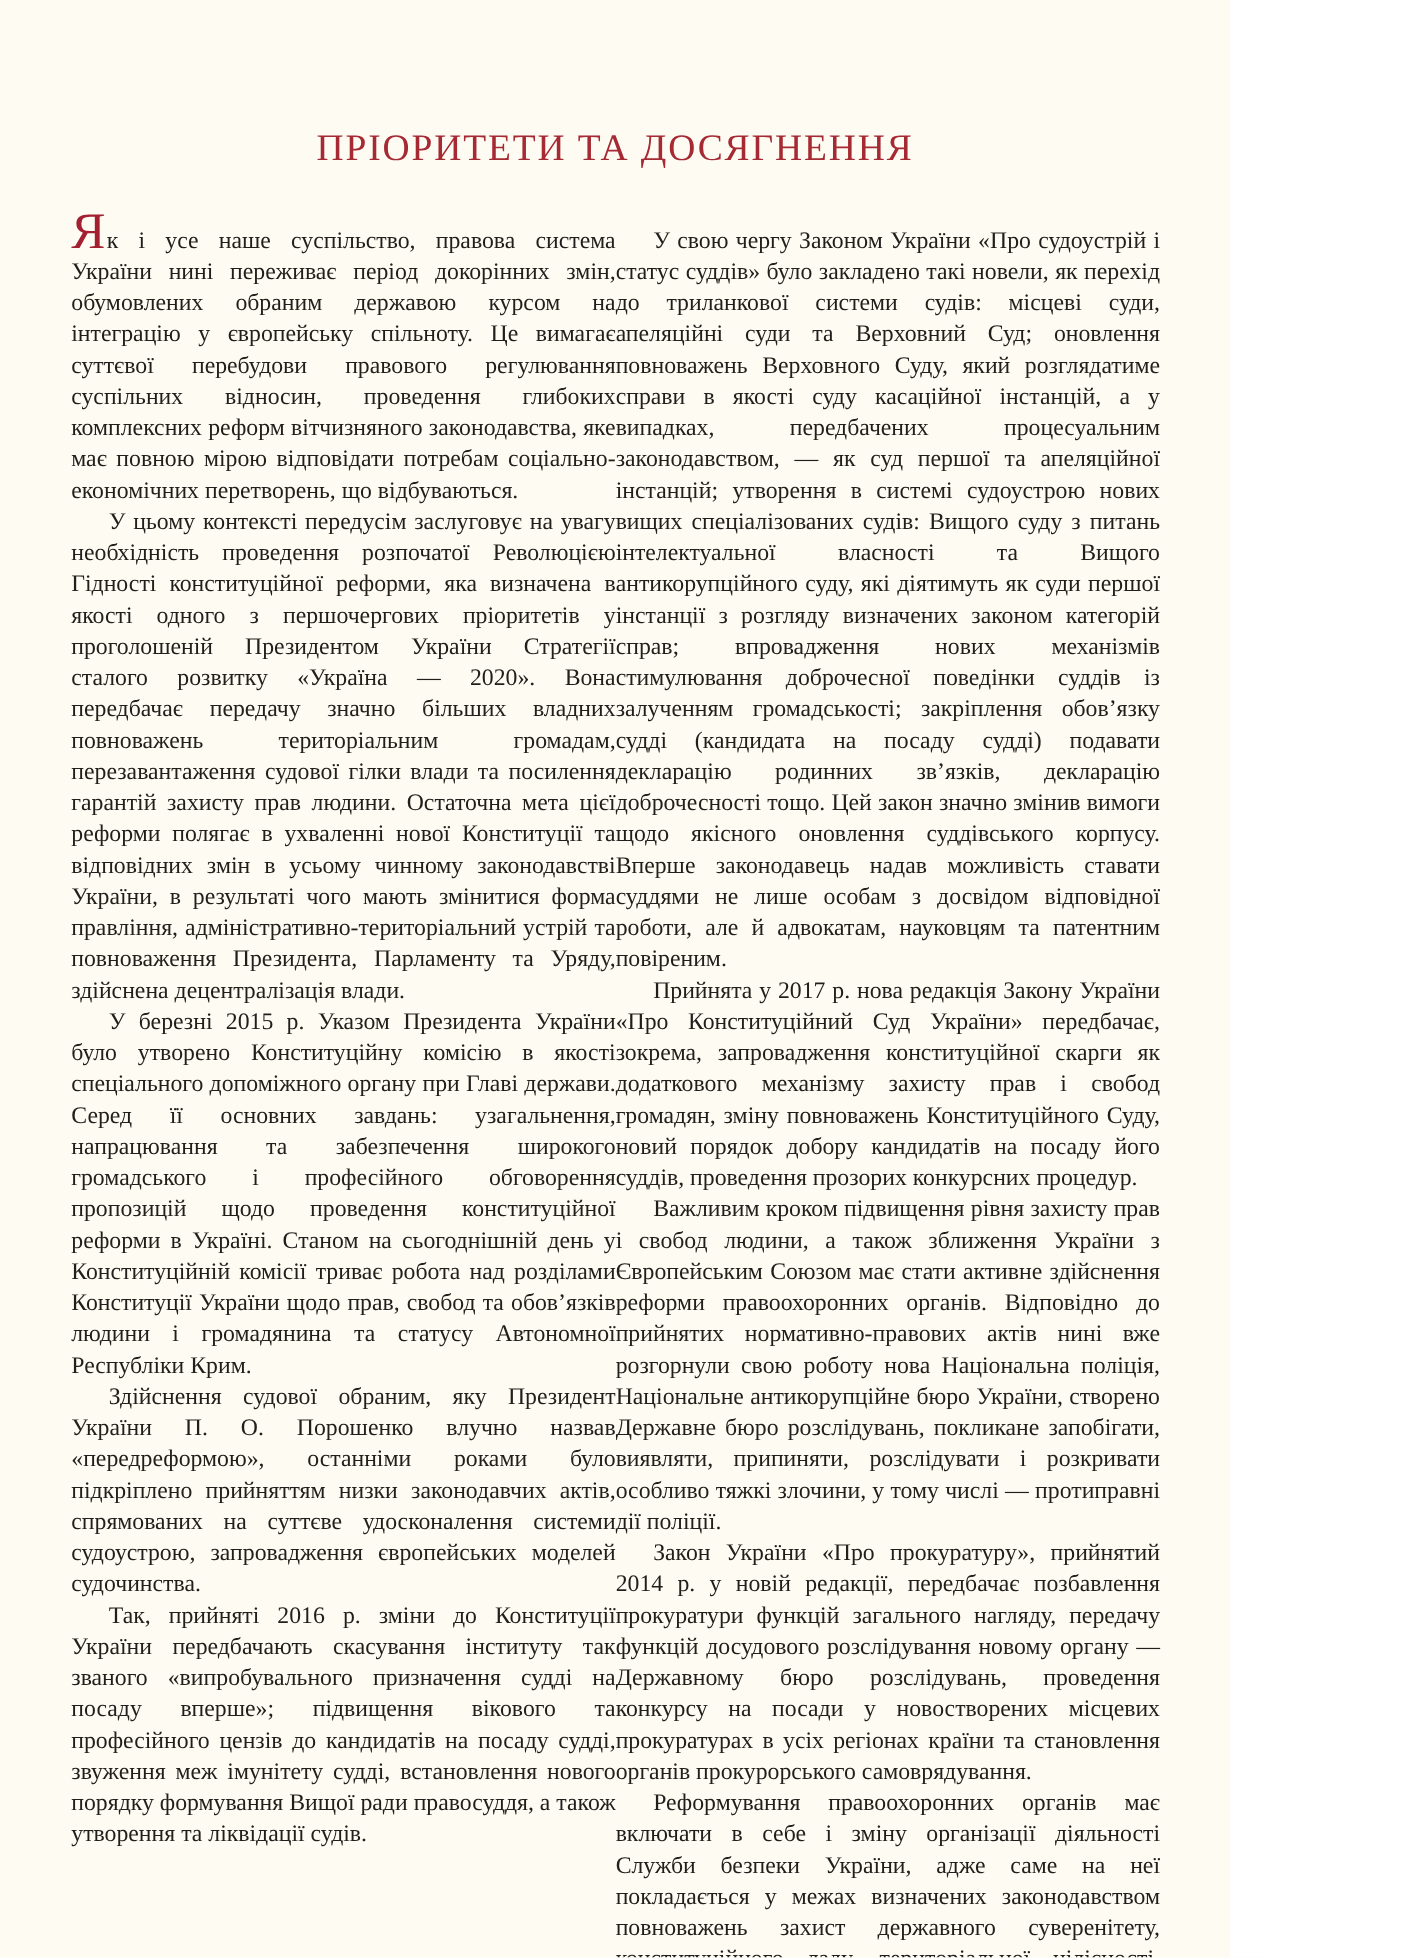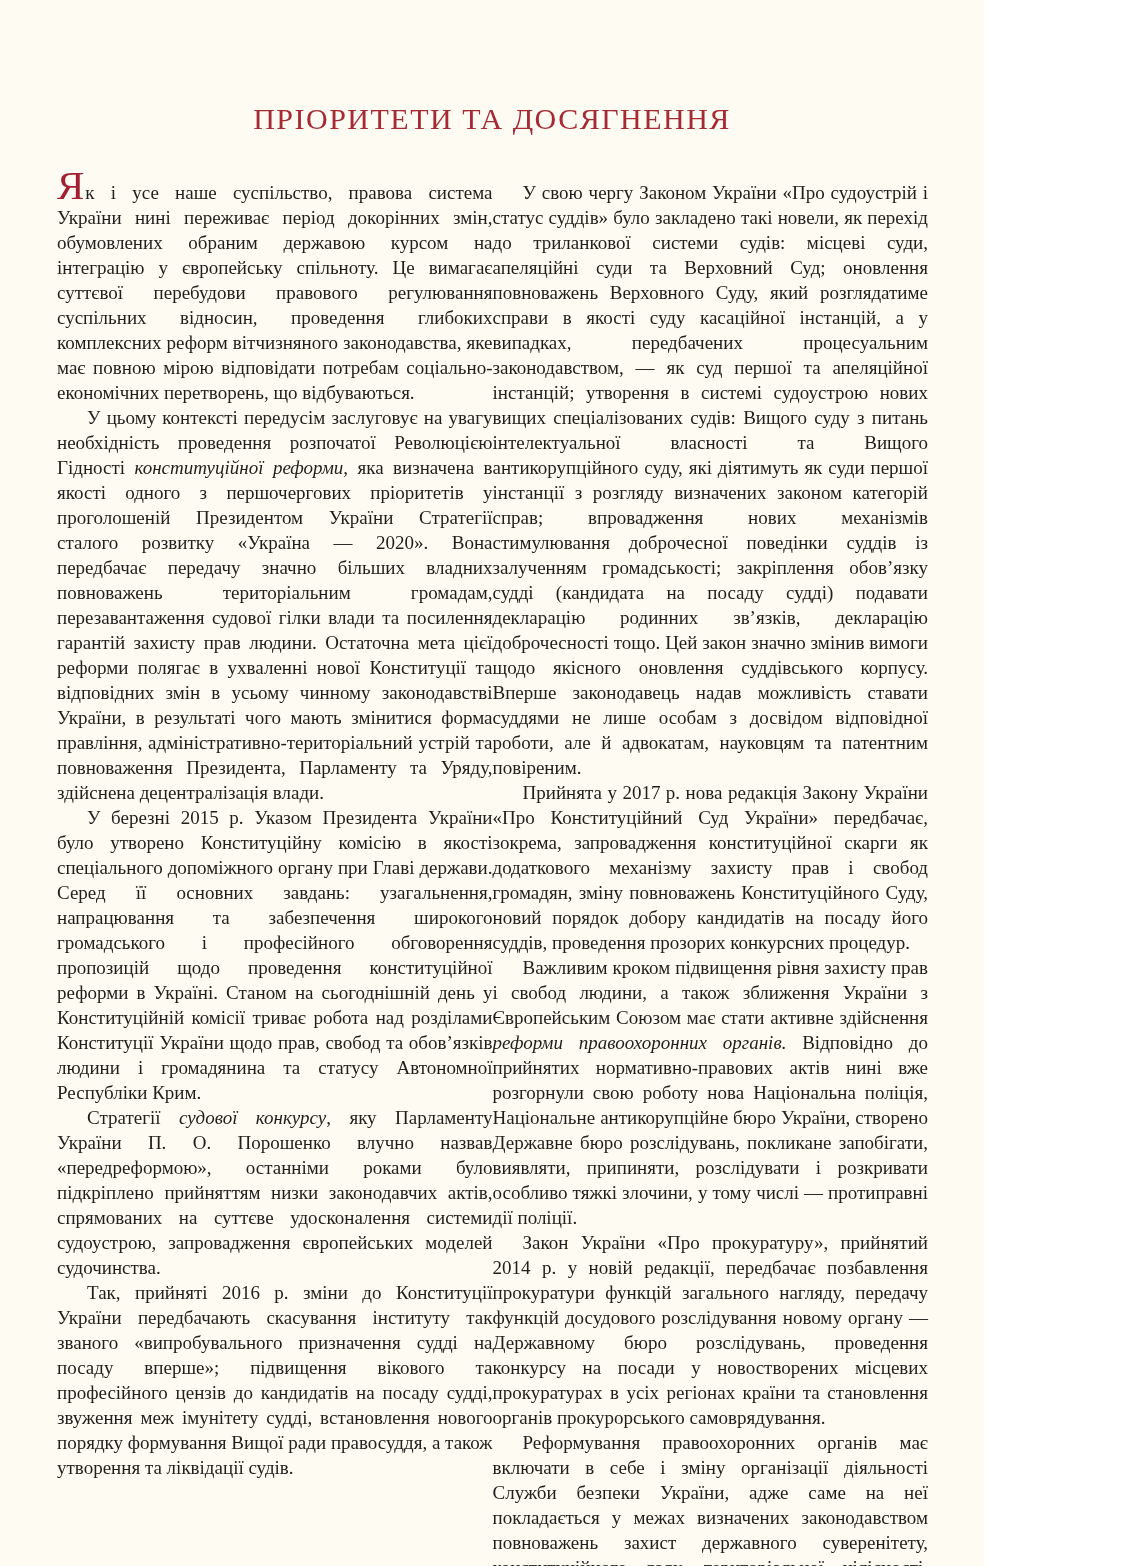"конституційної реформи," .em { font-style: italic -> none }
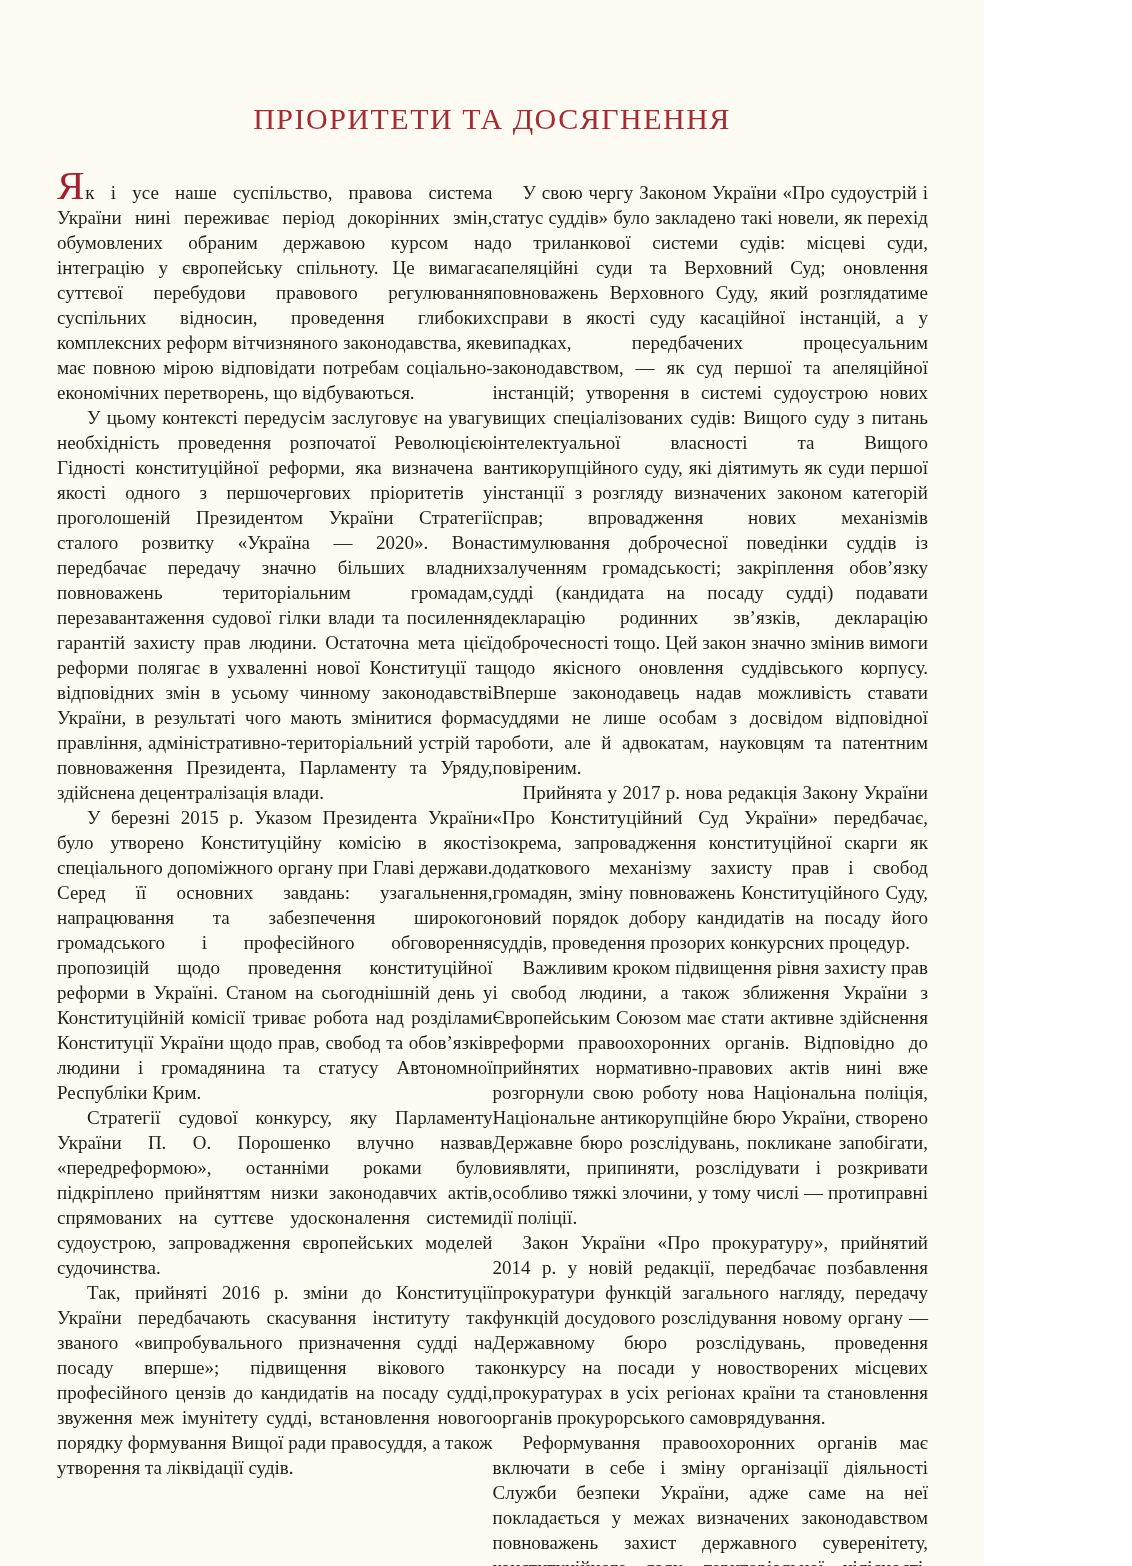"Стратегії" span { text: Стратегії -> Здійснення }
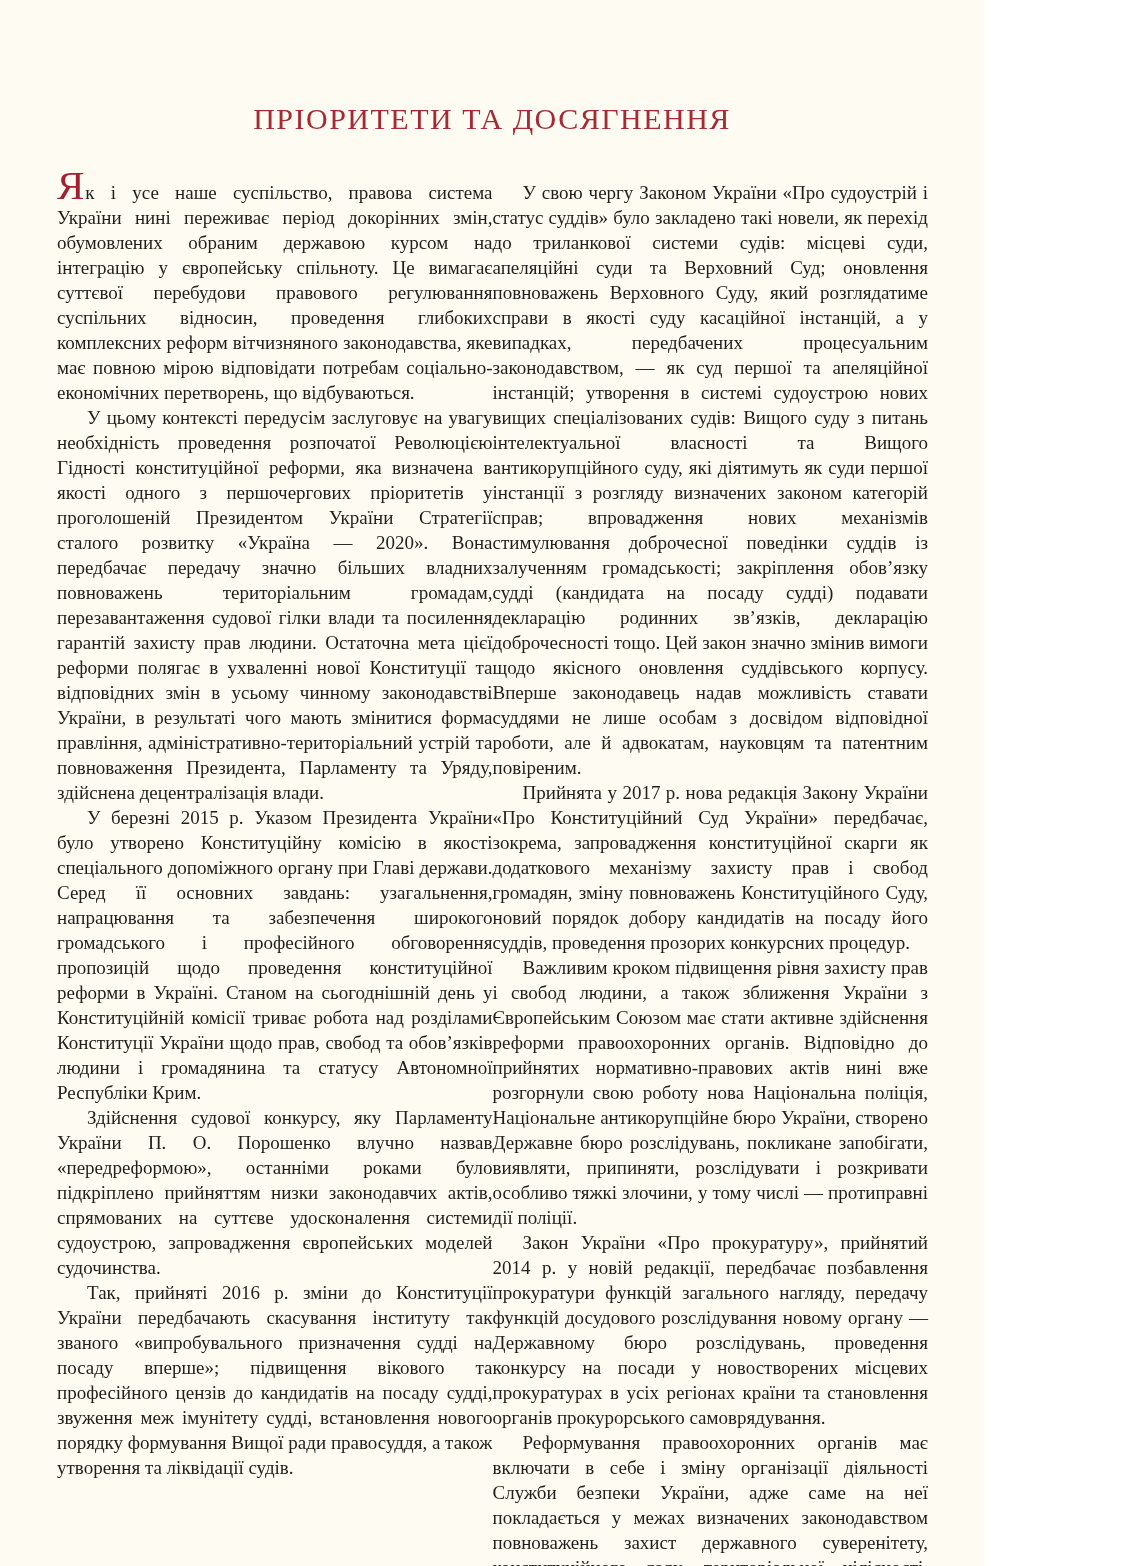"судової конкурсу" span.em { text: конкурсу -> обраним }
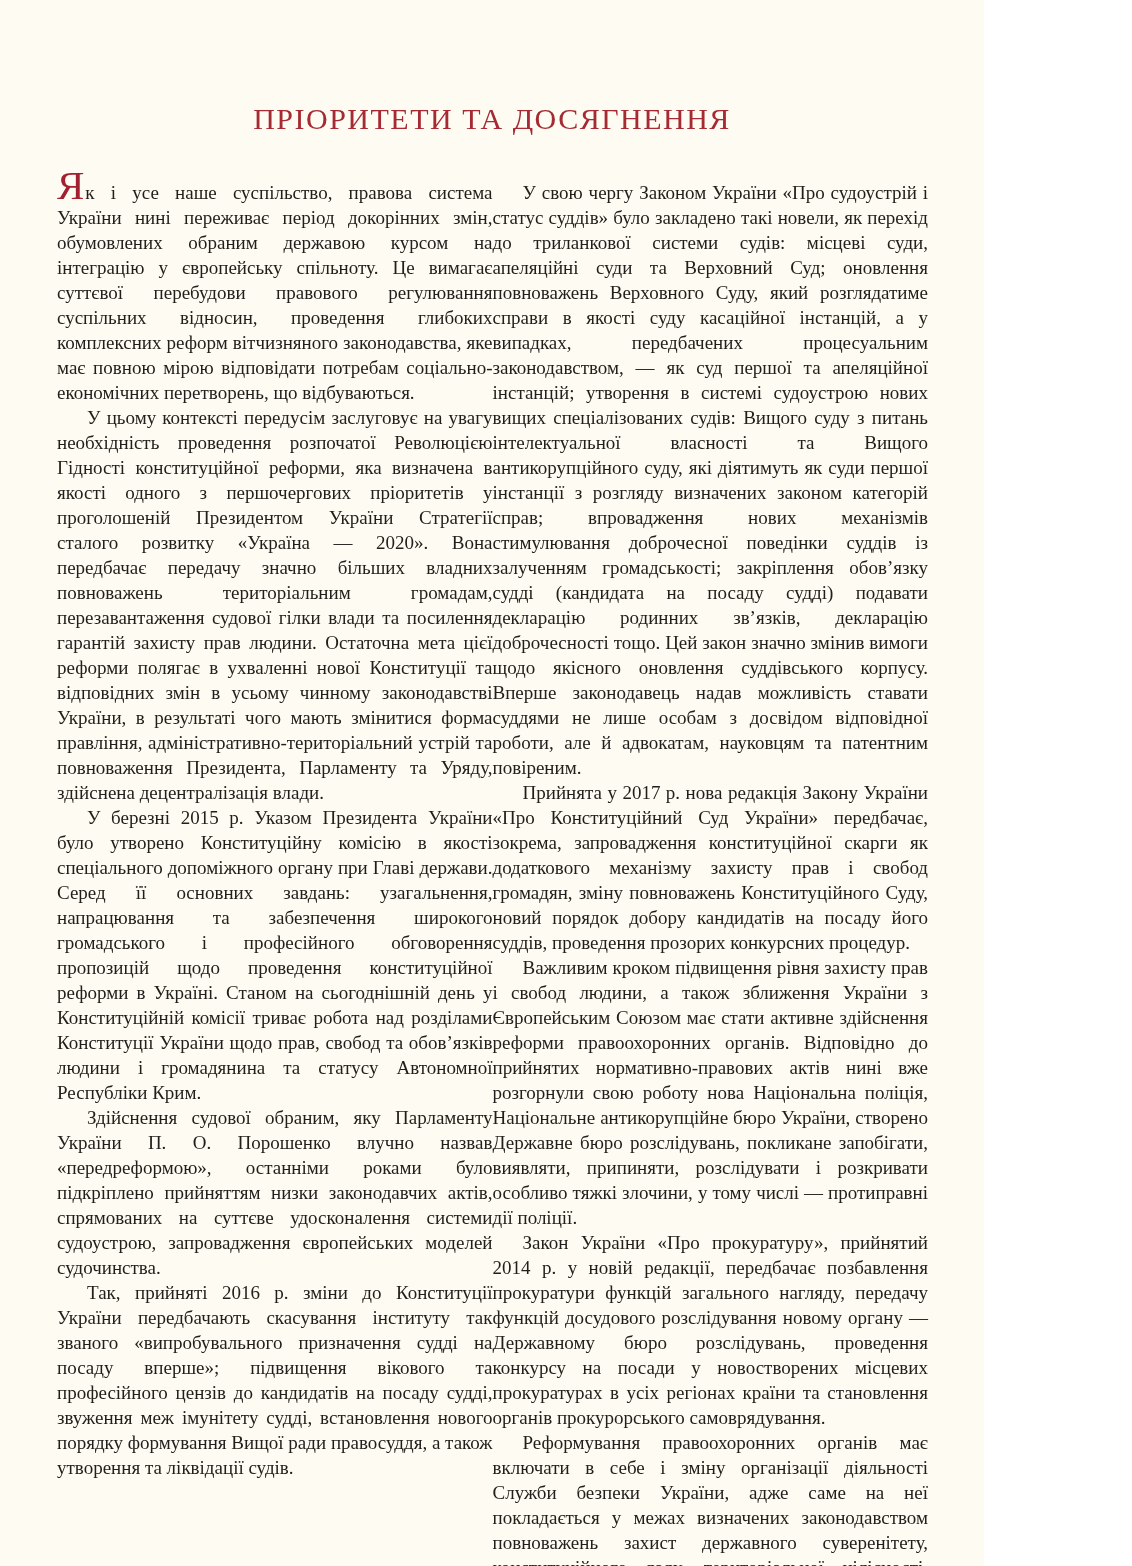", яку Парламенту України П." span { text: Парламенту -> Президент }
